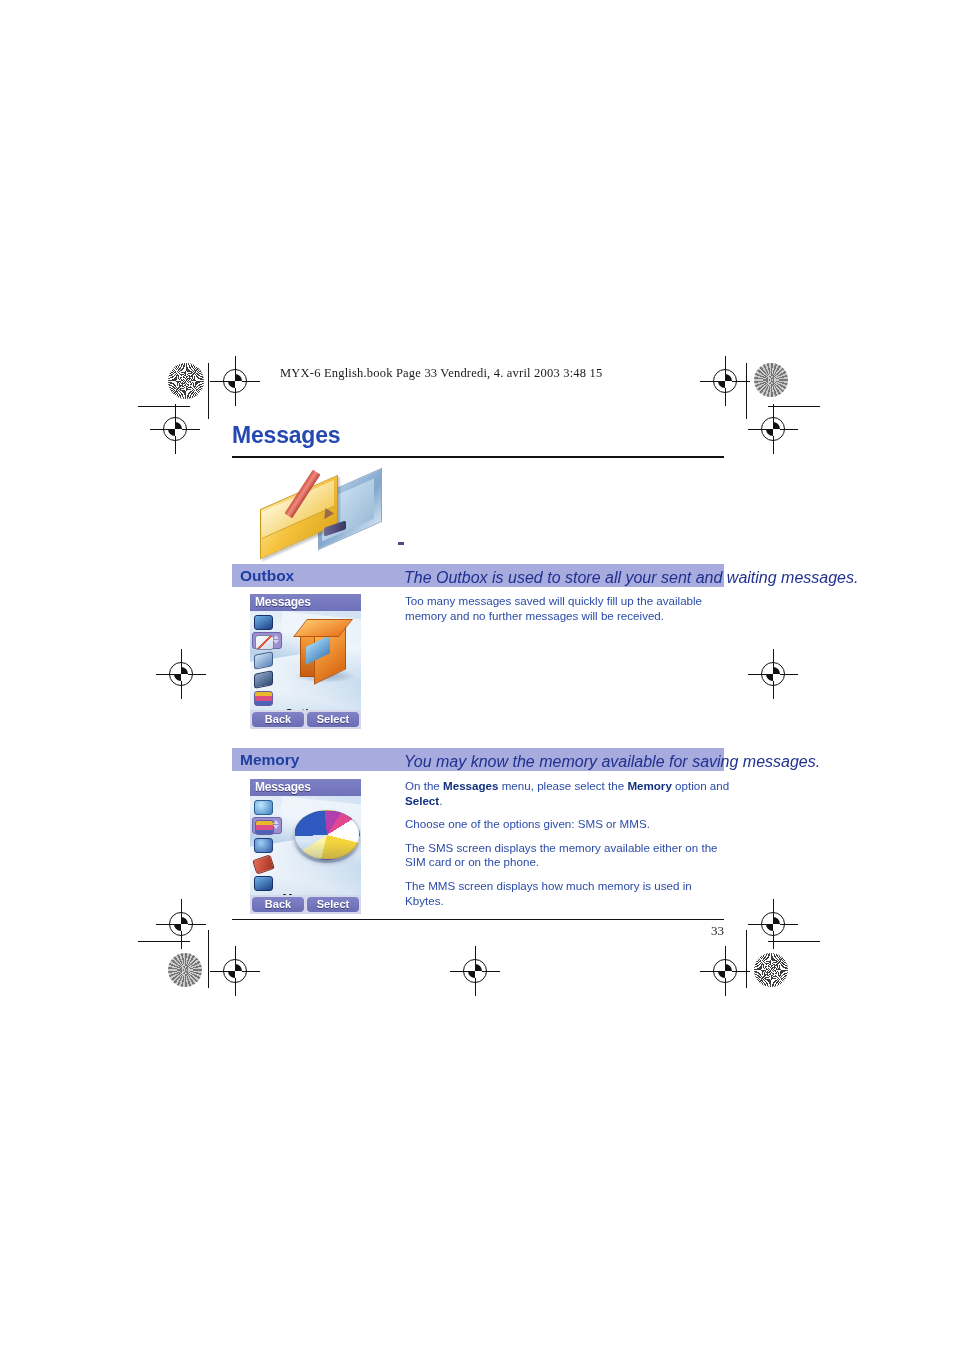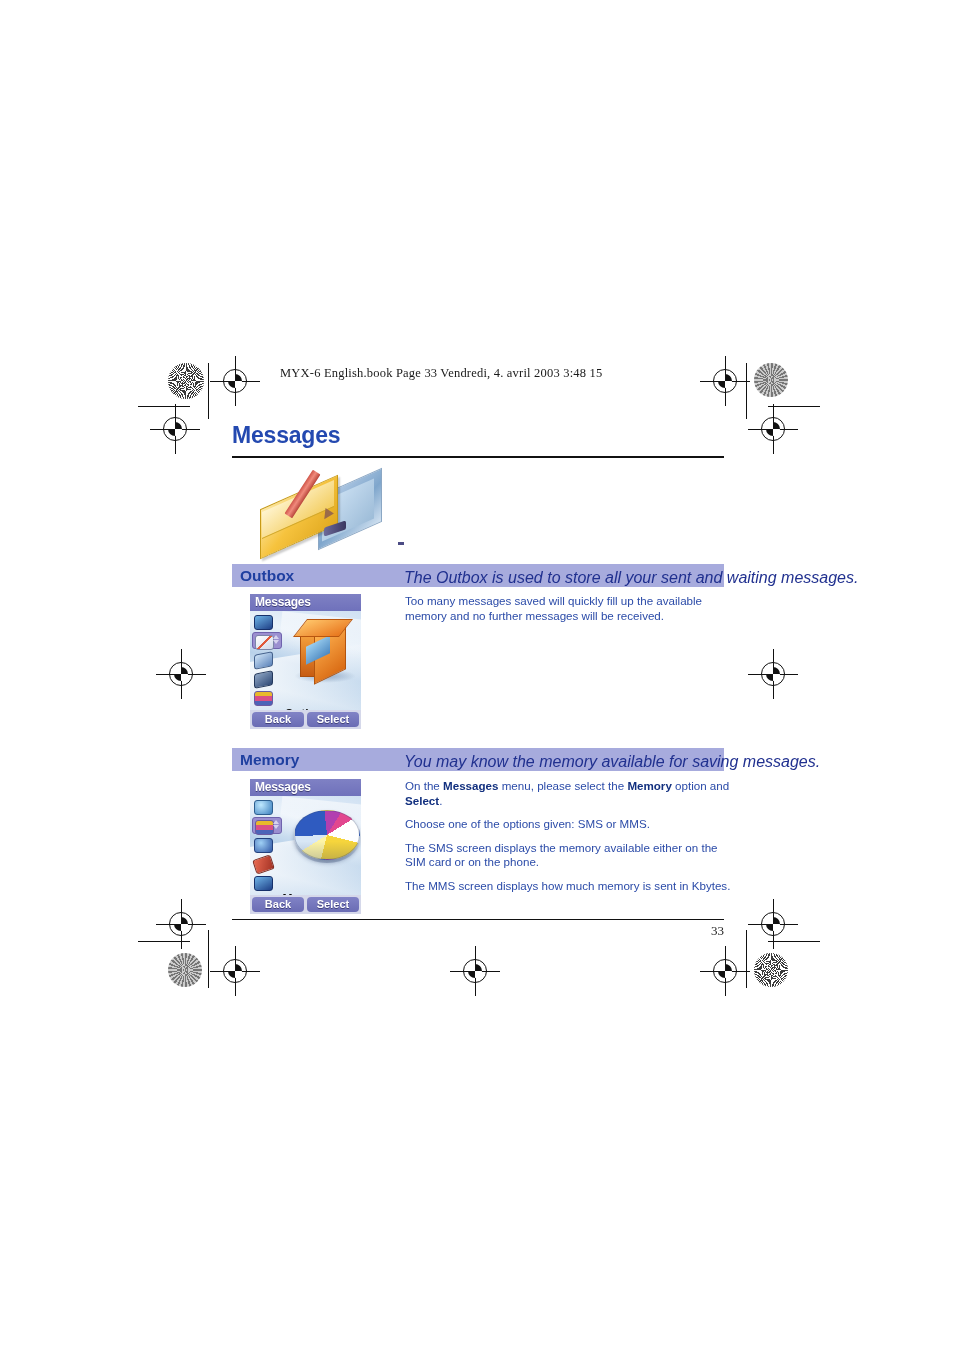"The MMS screen displays how" p { text: sent -> used }
